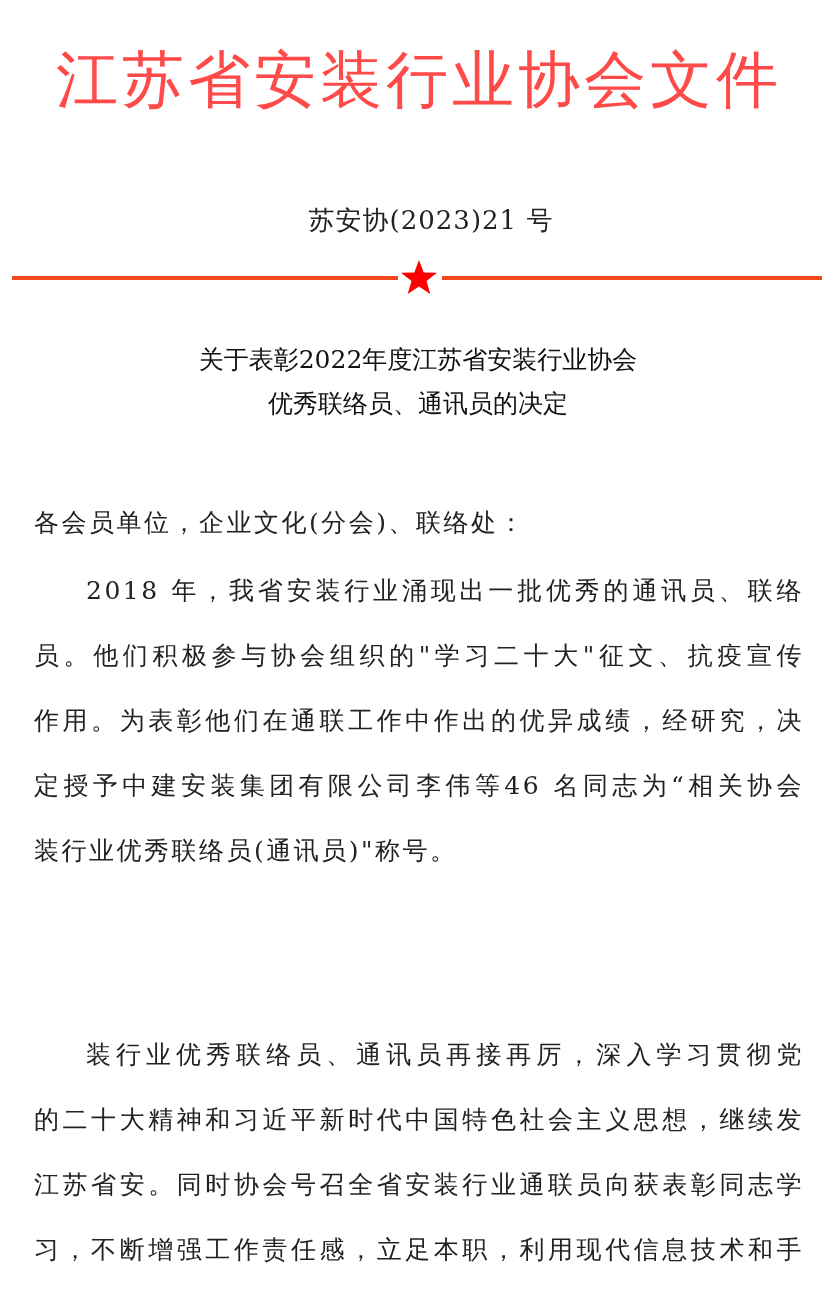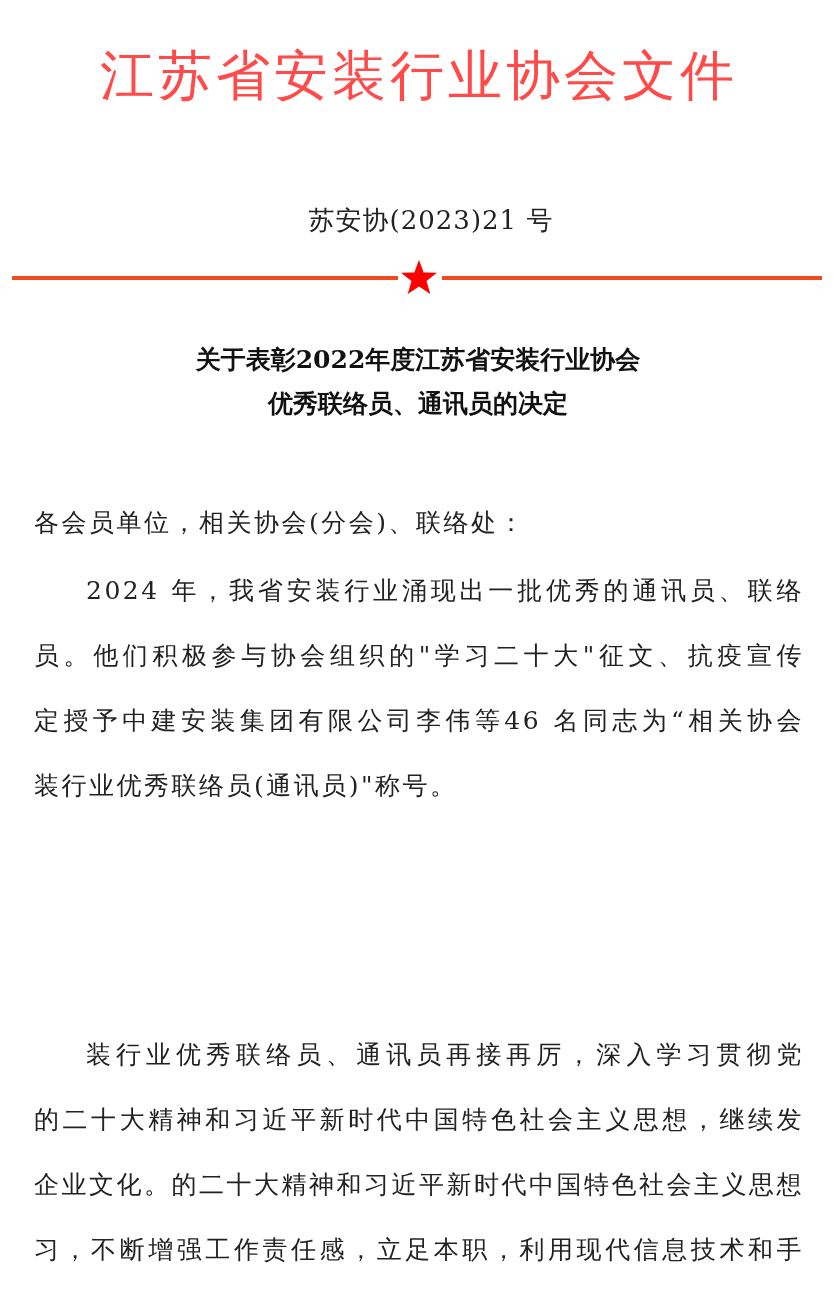"江苏省安装行业协会文件" .header-title { font-family: Liberation Mono, monospace -> Liberation Serif, serif; font-size: 54px -> 62px }
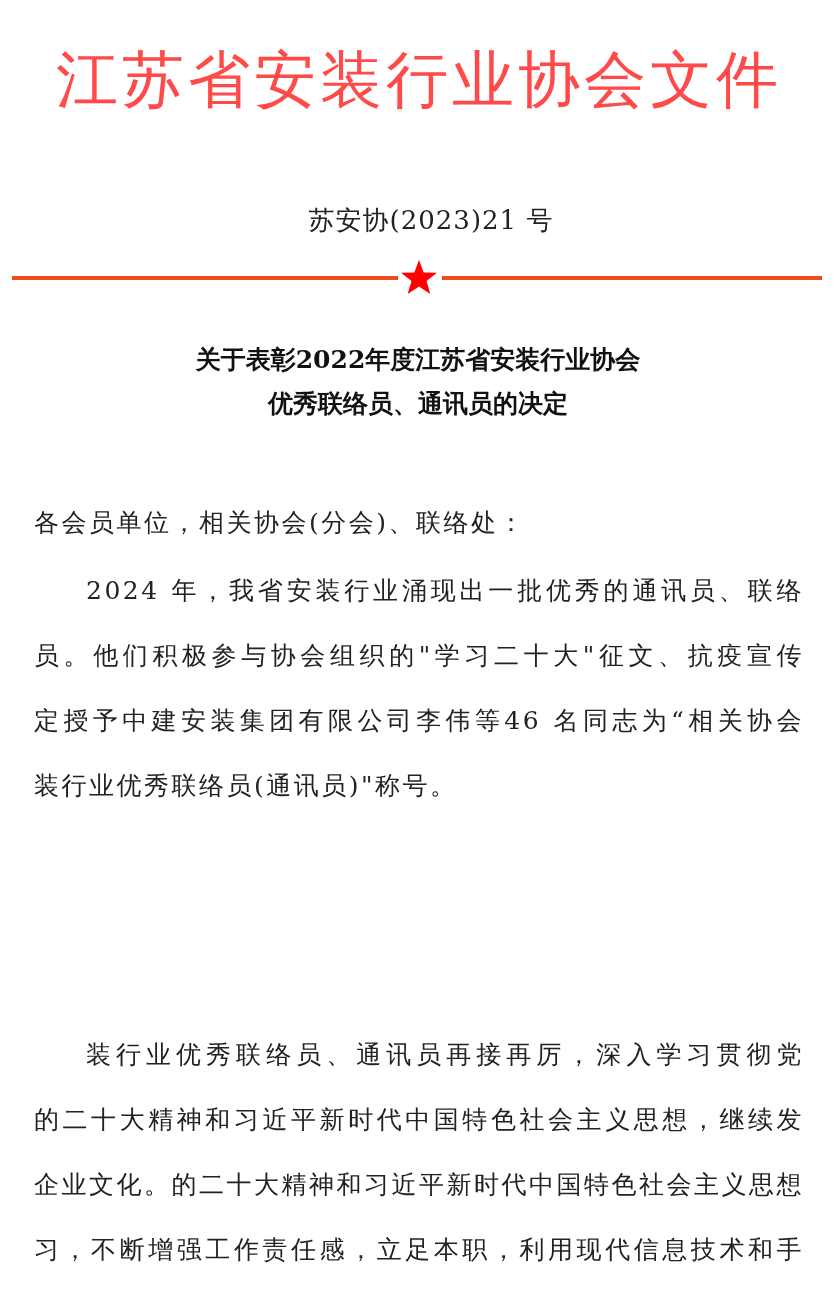"关于表彰2022年度江苏省安装行业协会" .decision-title { font-weight: bold -> normal }
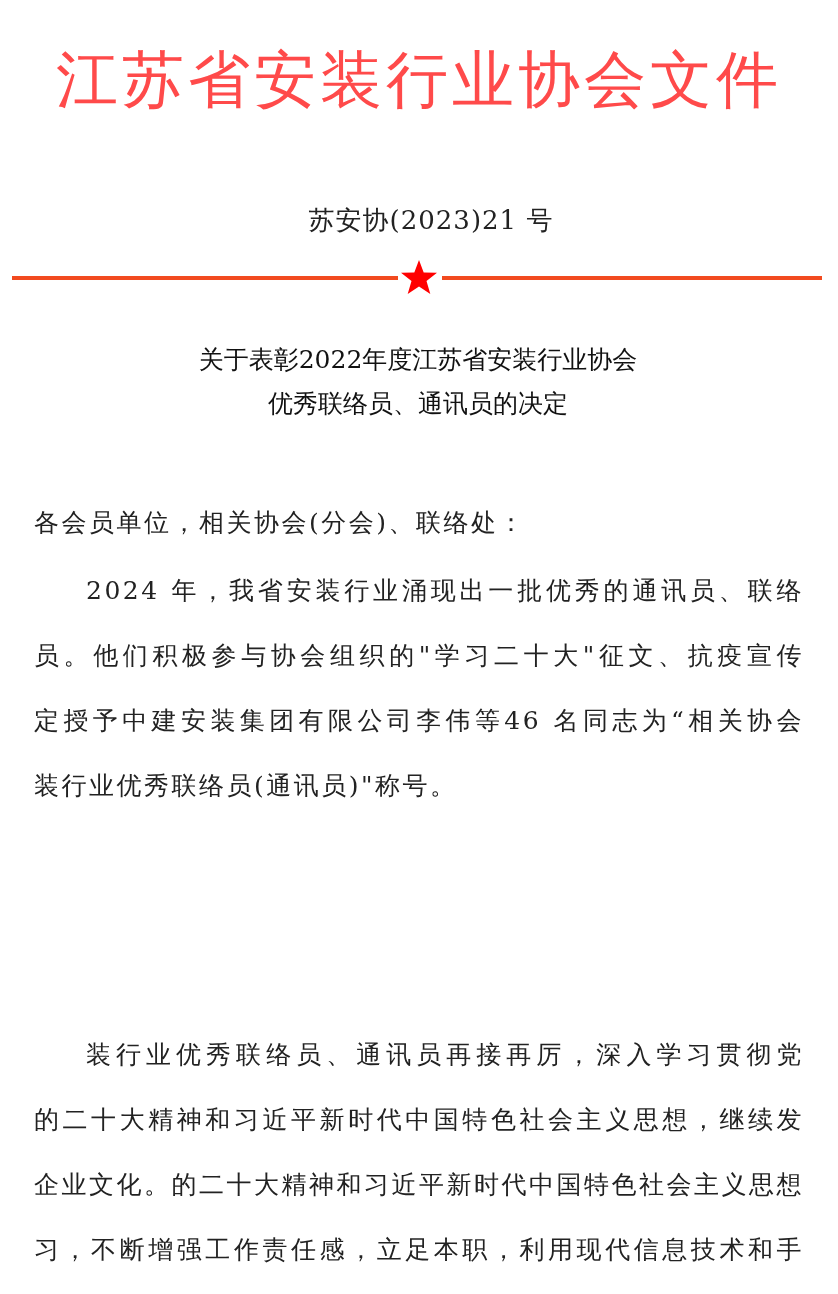"各会员单位，相关协会(分会)、联络处：" div.body-text { text: 相关协会 -> 企业文化 }
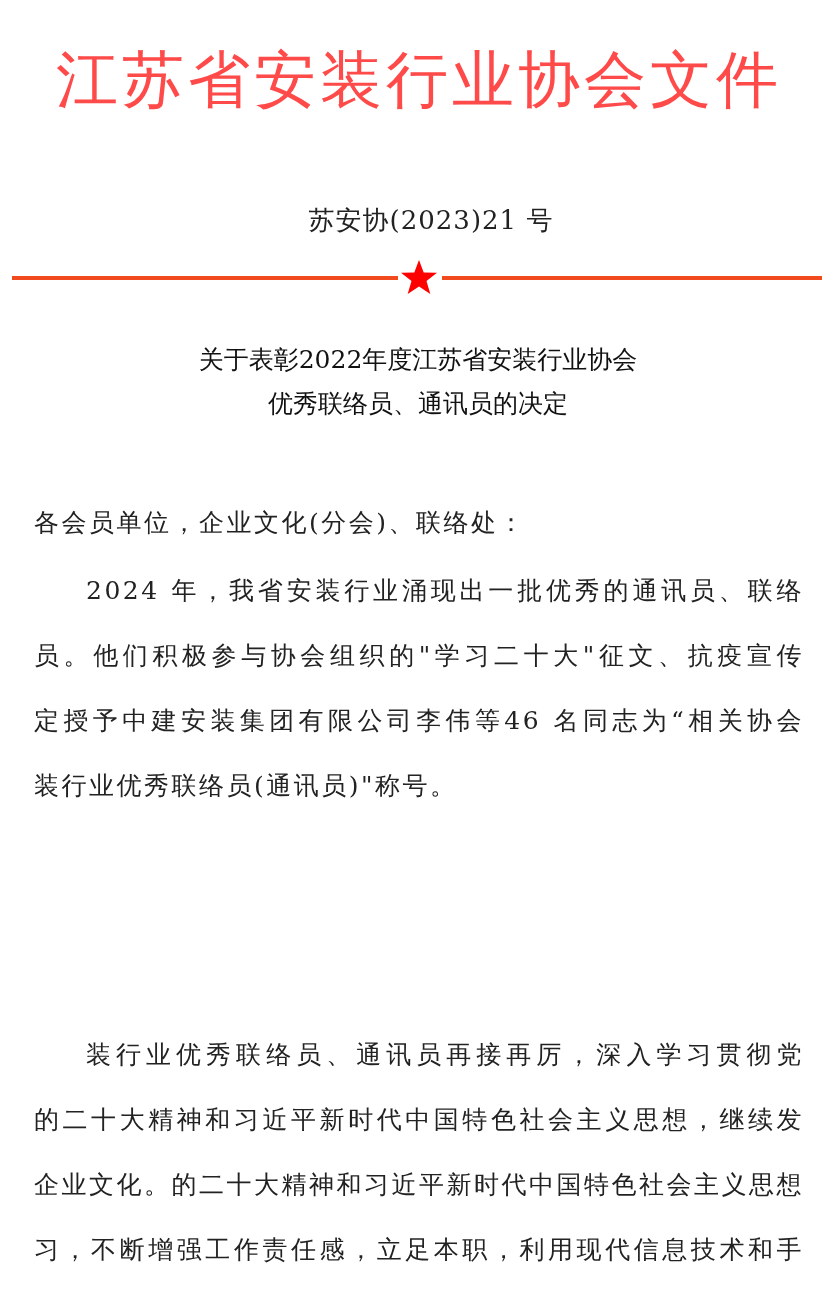"2024 年，我省安装行业涌现出一批优秀的通讯员、联络" span.ln { text: 2024 -> 2018 }
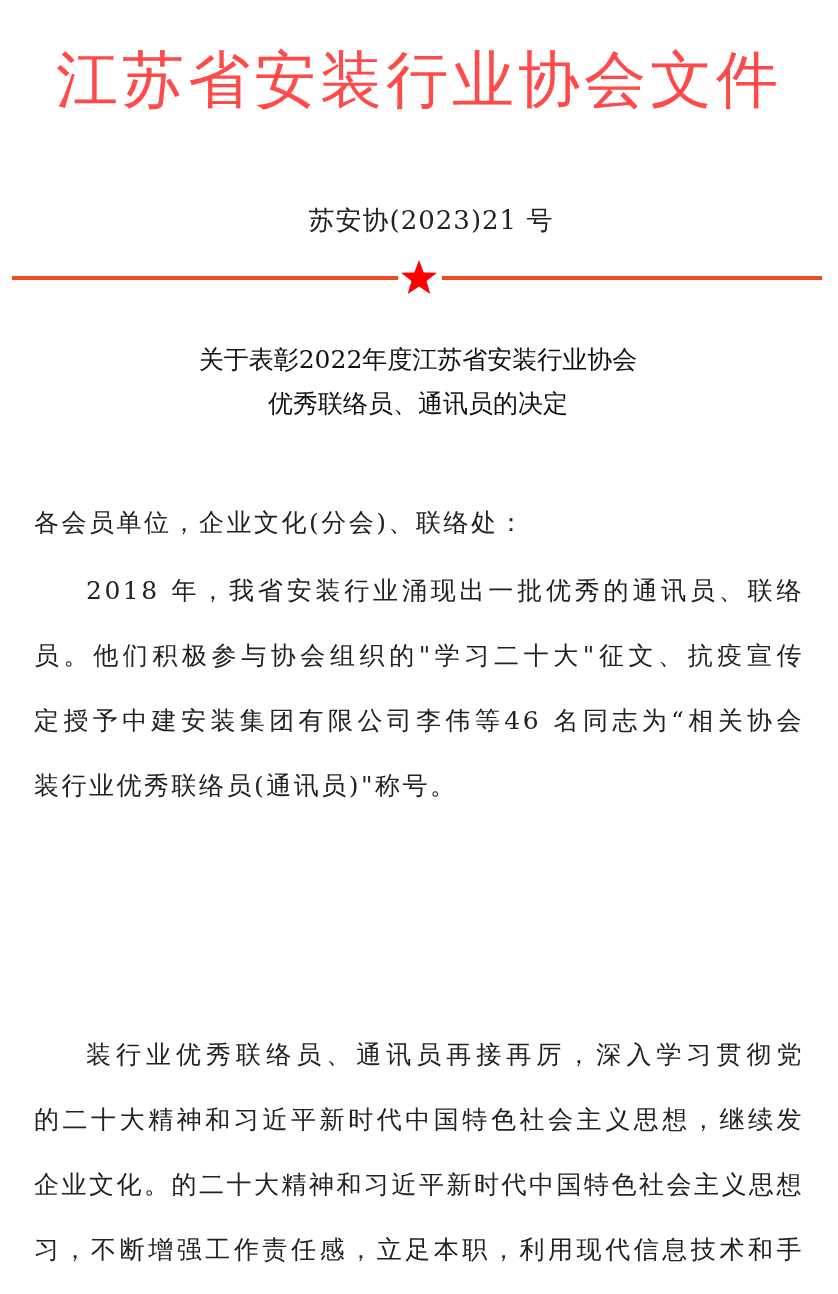"作用。为表彰他们在通联工作中作出的优异成绩，经研究，决" span.ln { html: none -> <span>作用。为表彰他们在通联工作中作出的优异成绩，经研究，决</span> }
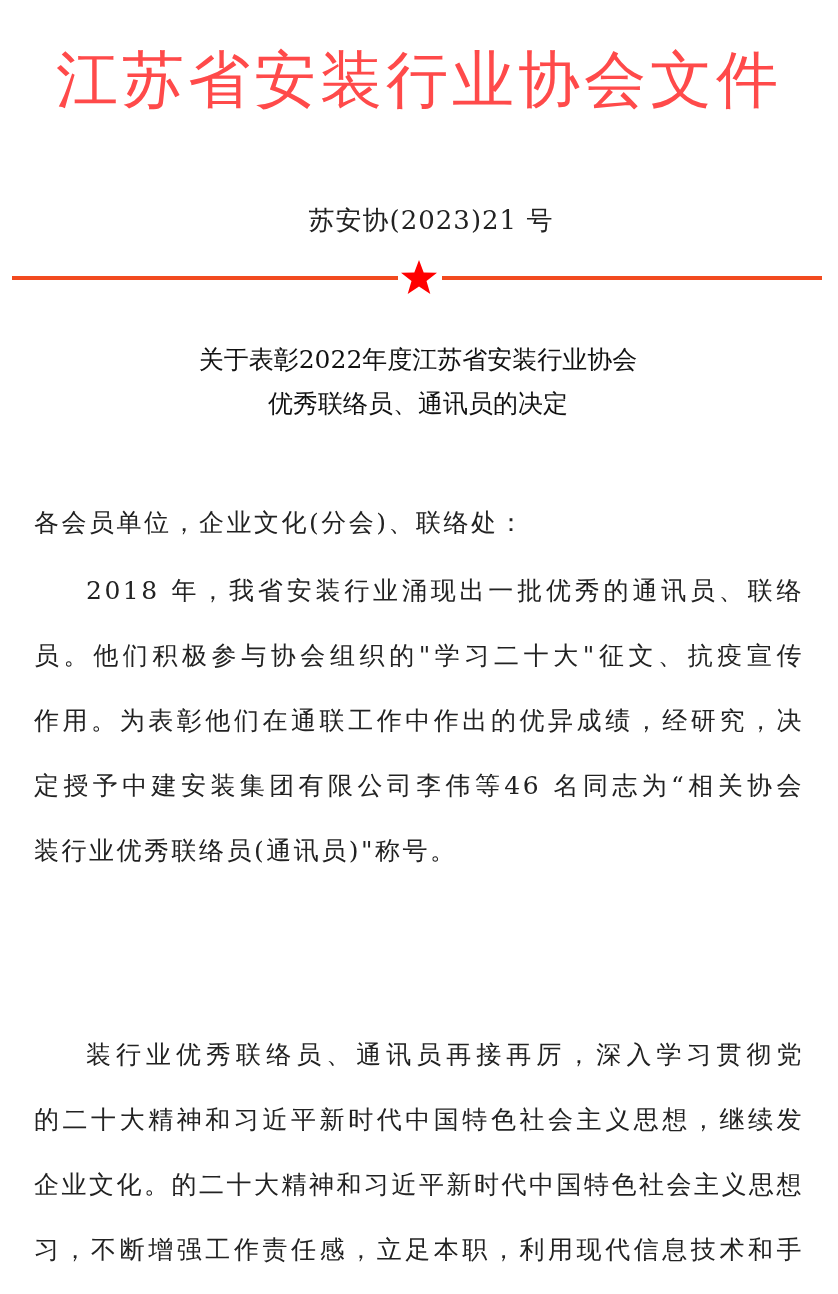"企业文化。的二十大精神和习近平新时代中国特色社会主义思想" span.ln { text: 企业文化。的二十大精神和习近平新时代中国特色社会主义思想 -> 江苏省安。同时协会号召全省安装行业通联员向获表彰同志学 }
